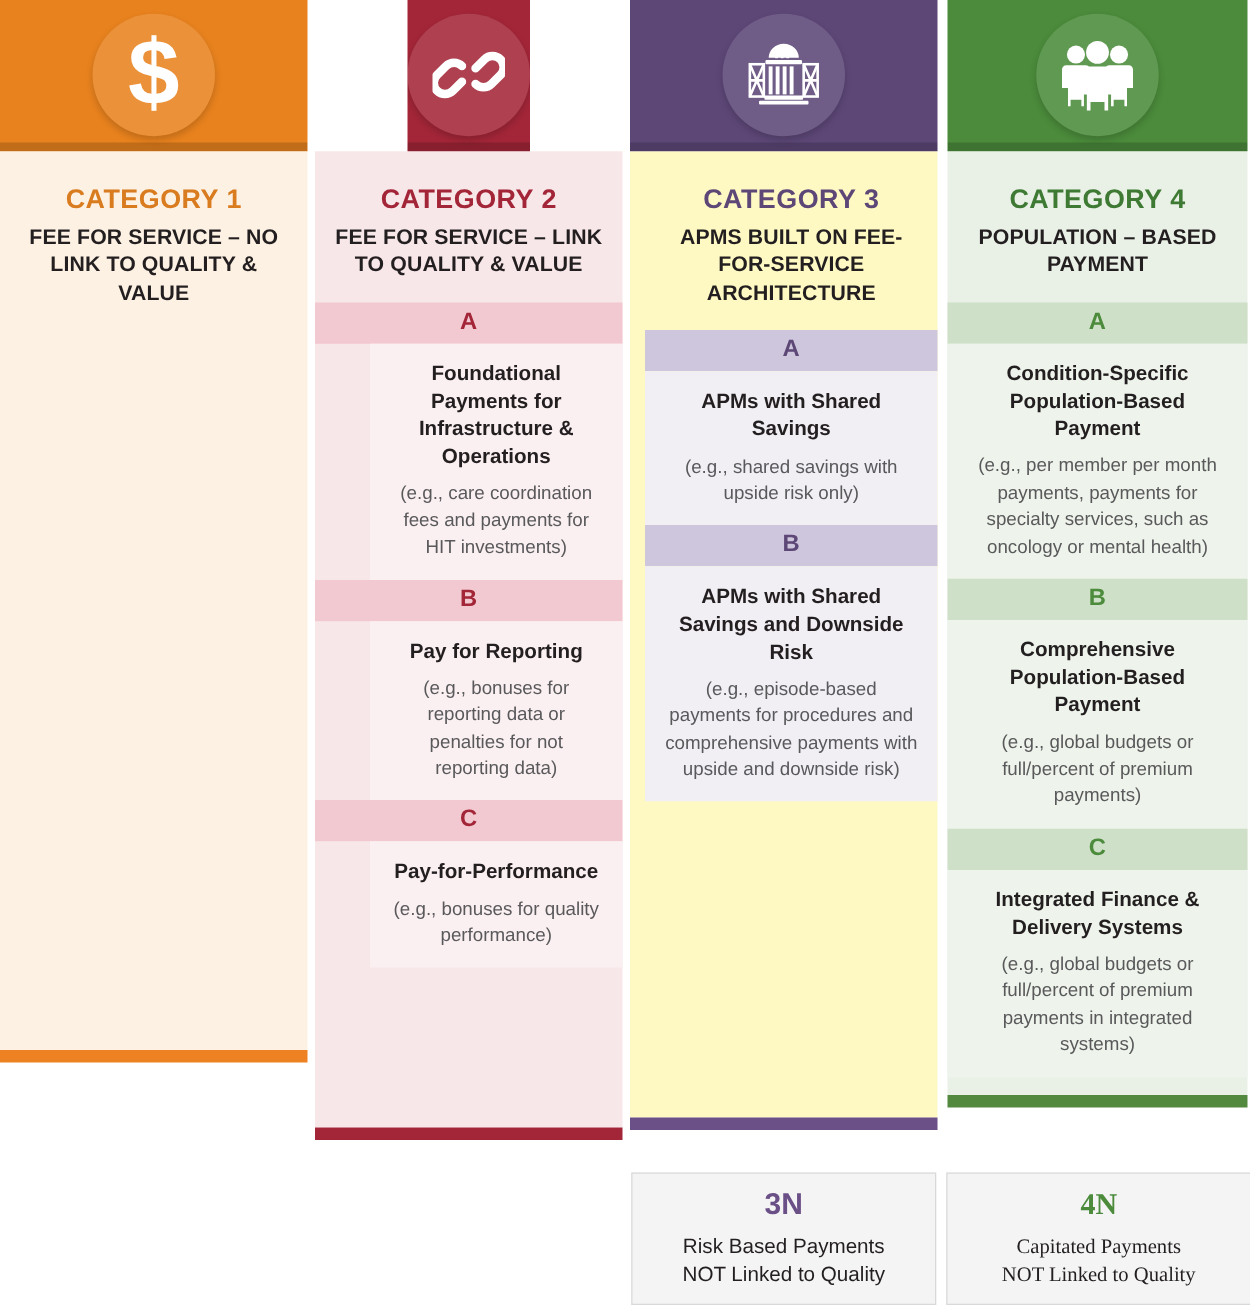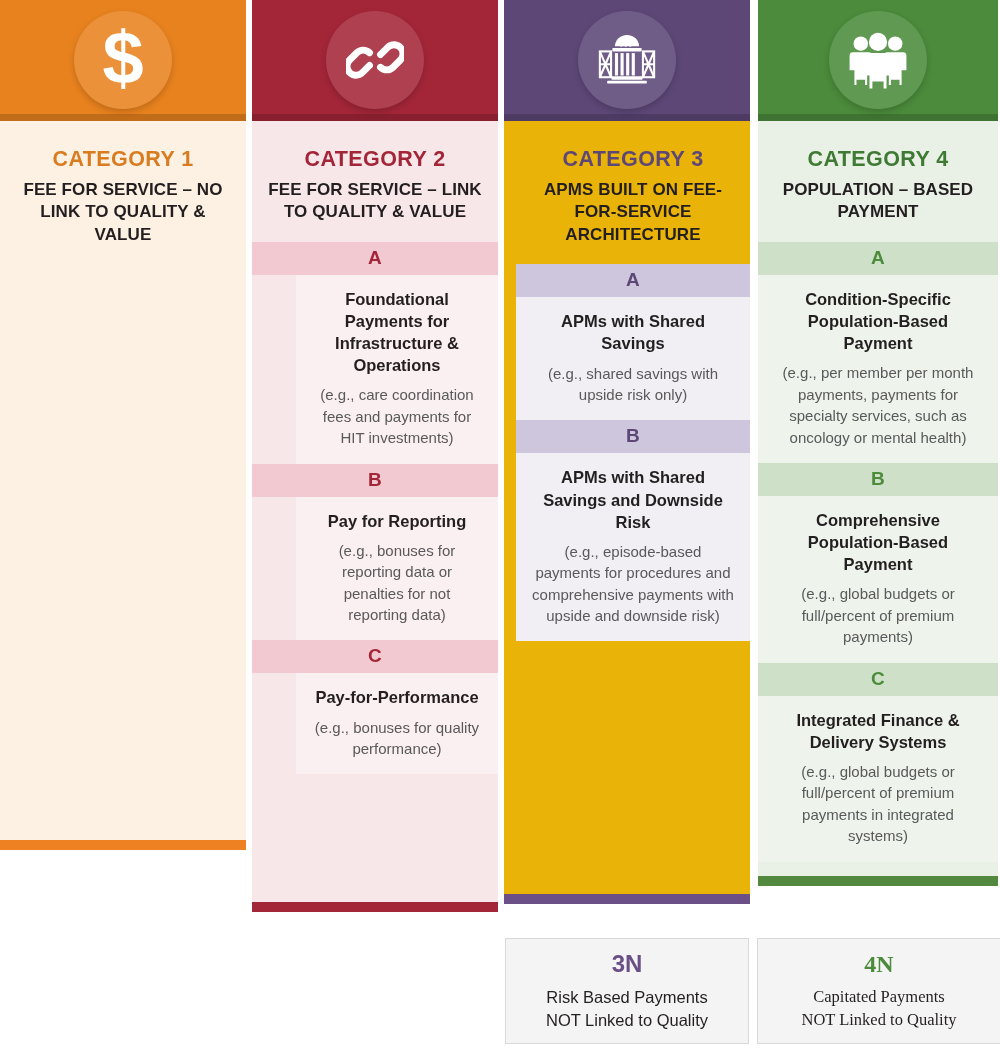"CATEGORY 2" .col-2 { align-items: none -> center }
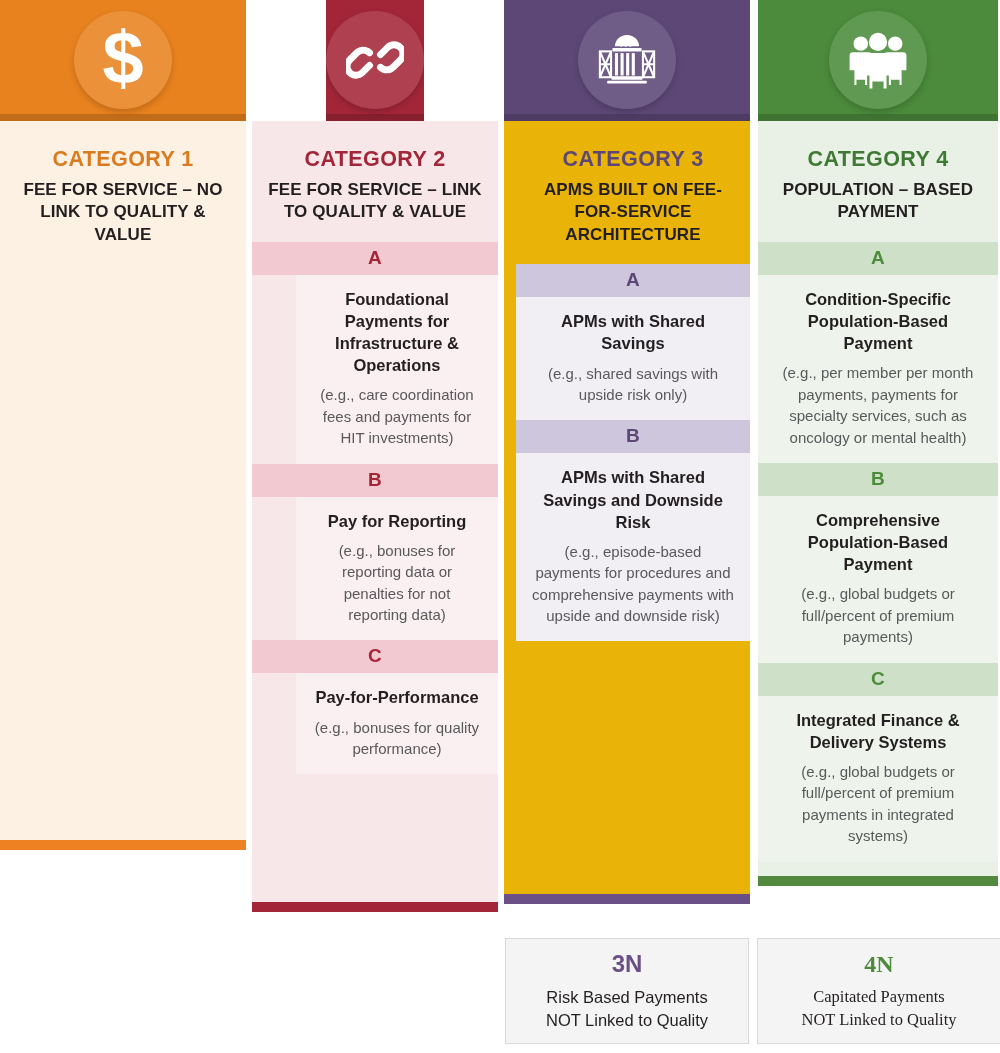"CATEGORY 3" .col-3 .body-bg { background: #eab308 -> #fef9c3 }
